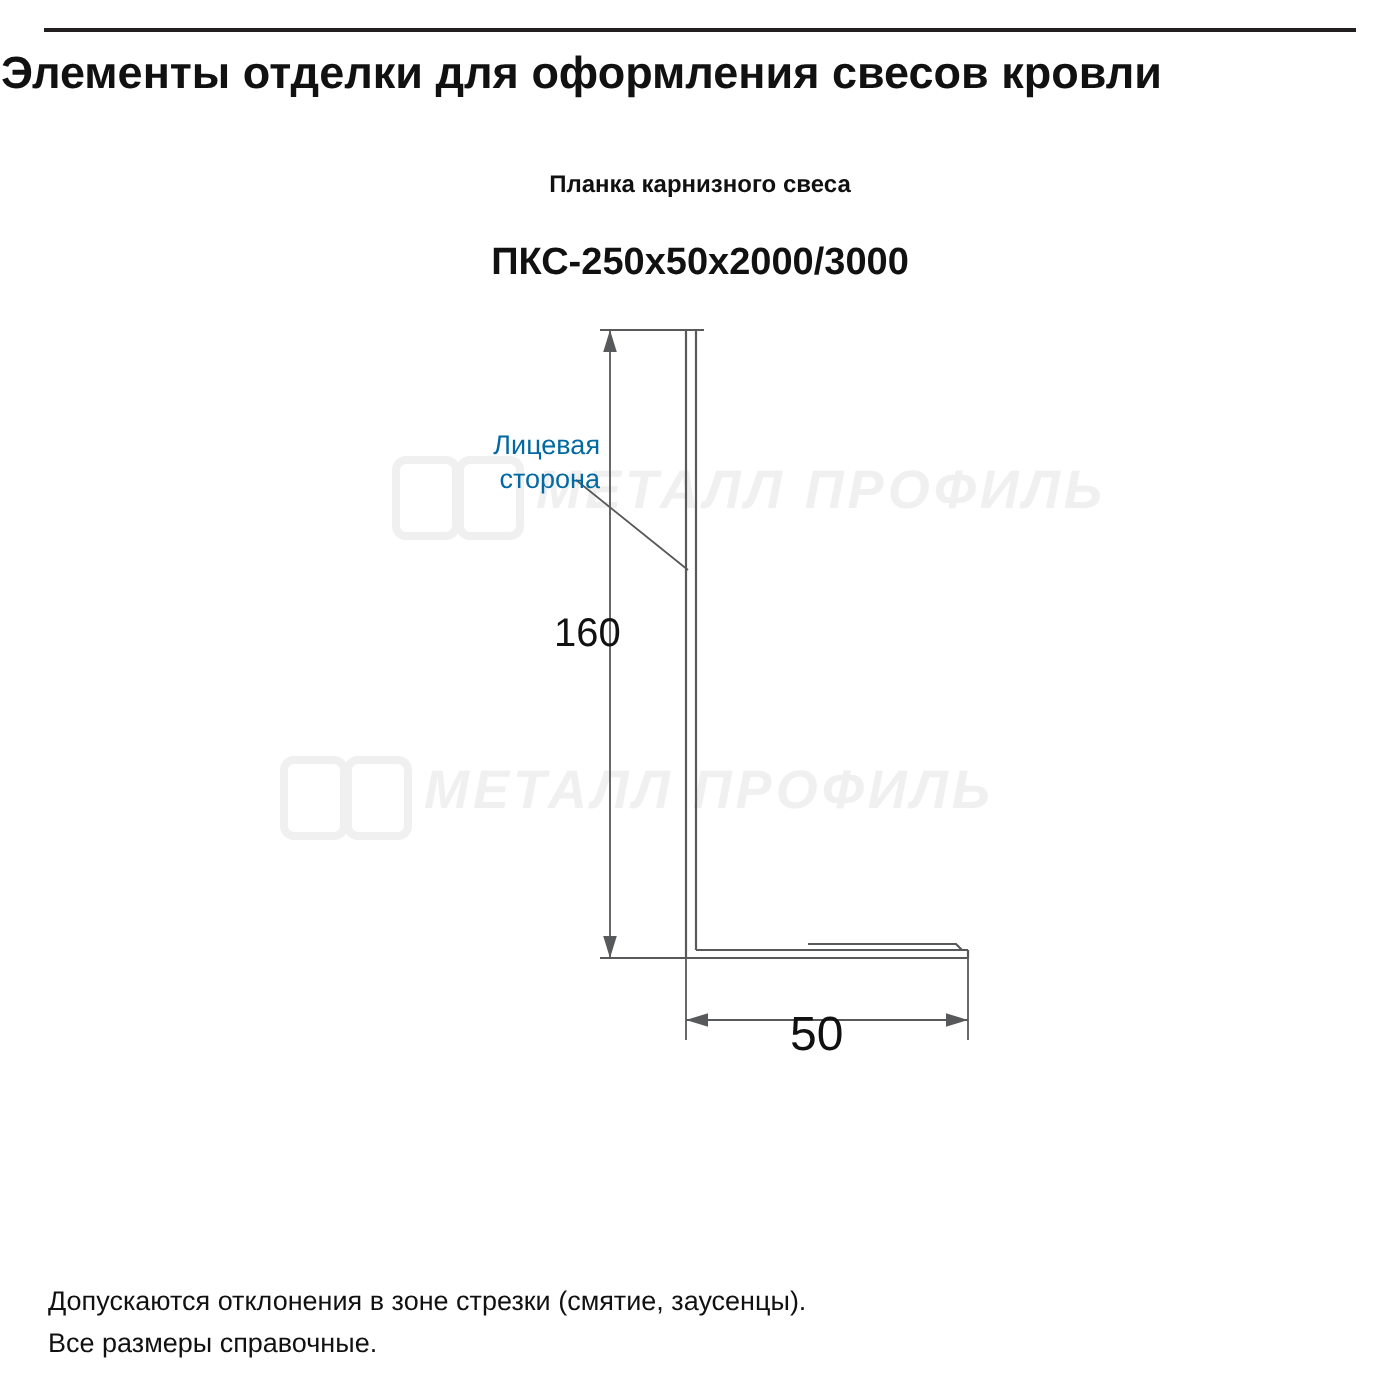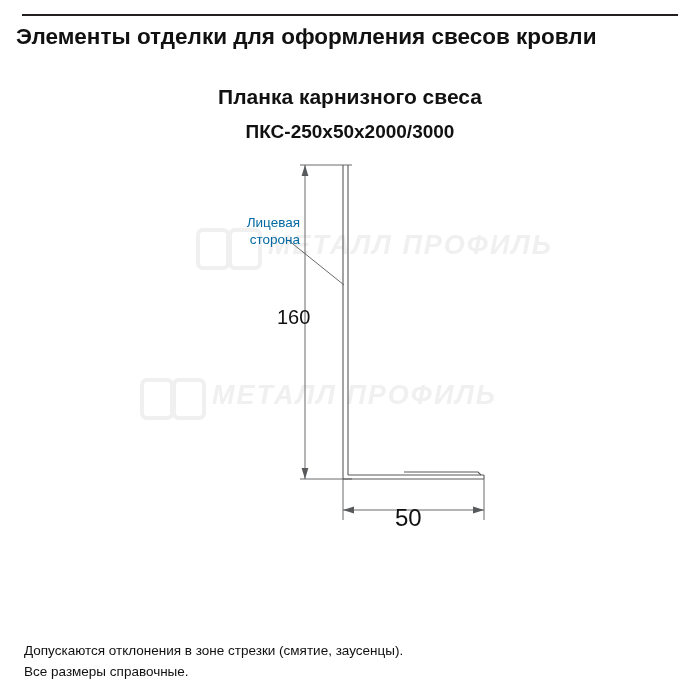"Элементы отделки для оформления свесов" .main-title { left: 16px -> 0; text-align: left -> right }
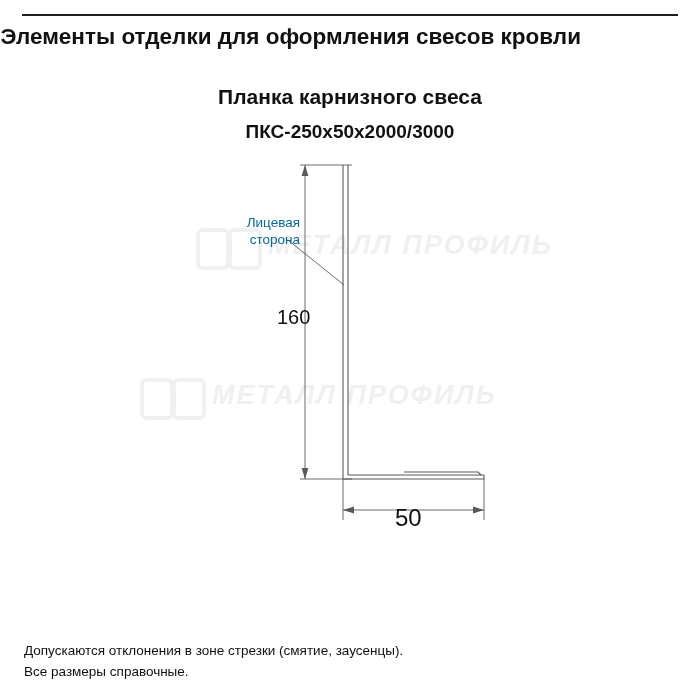"Планка карнизного свеса" .sub-title-1 { font-size: 21px -> 12px }
